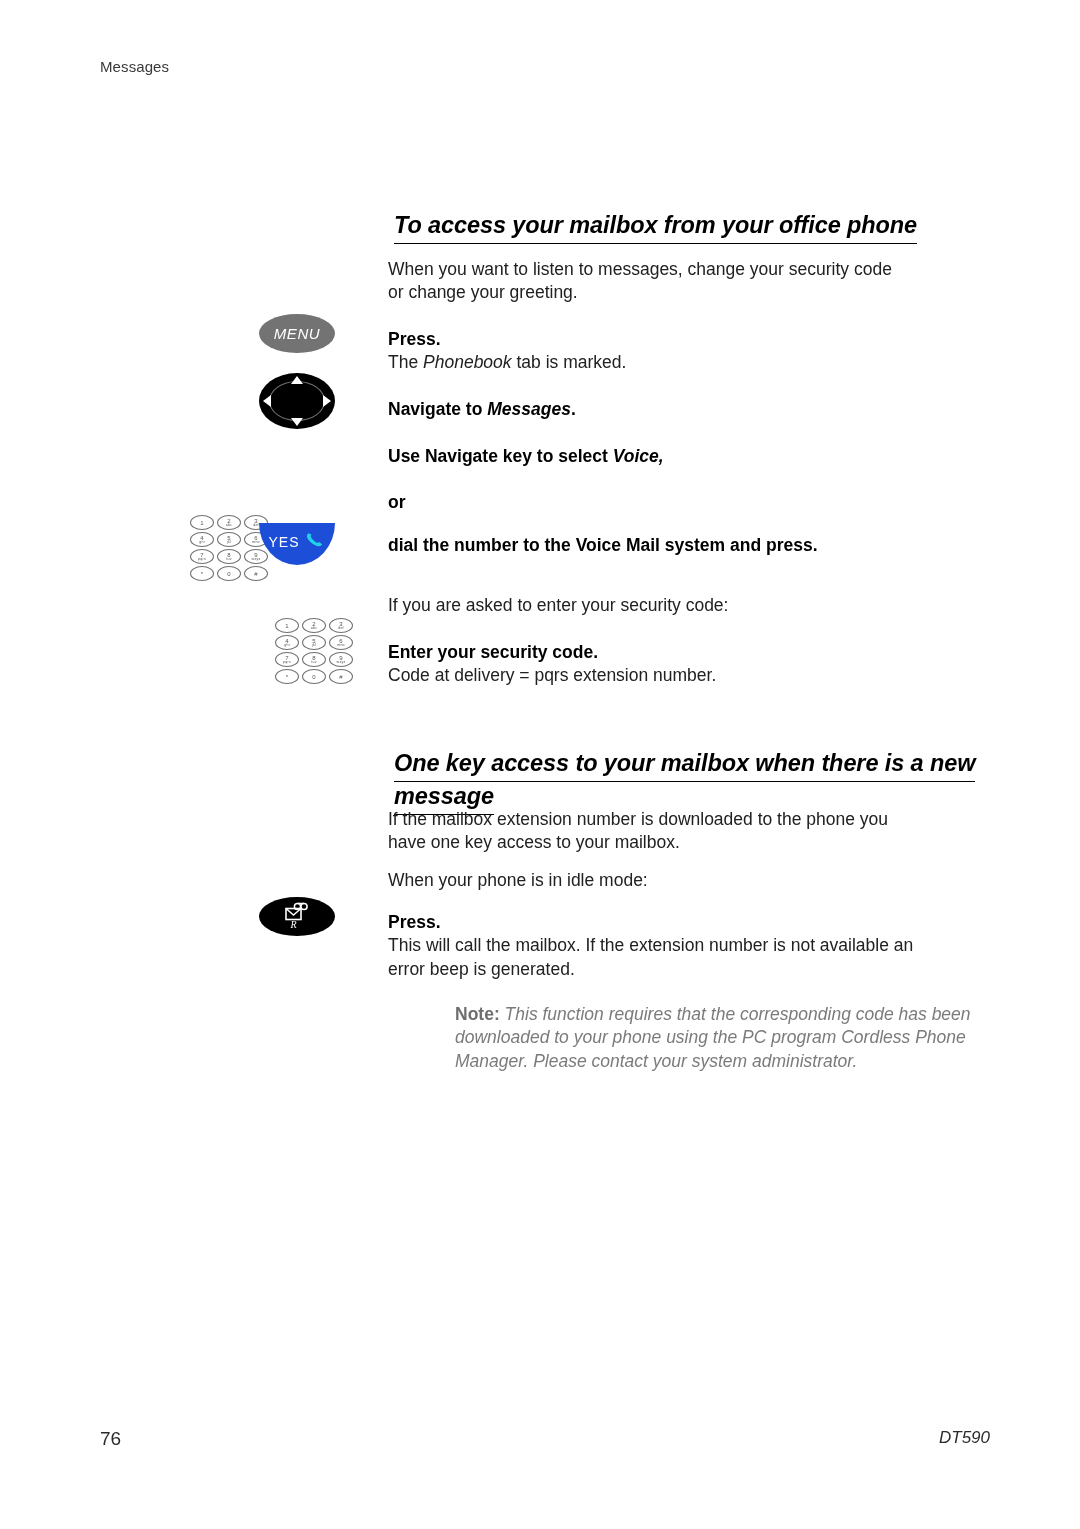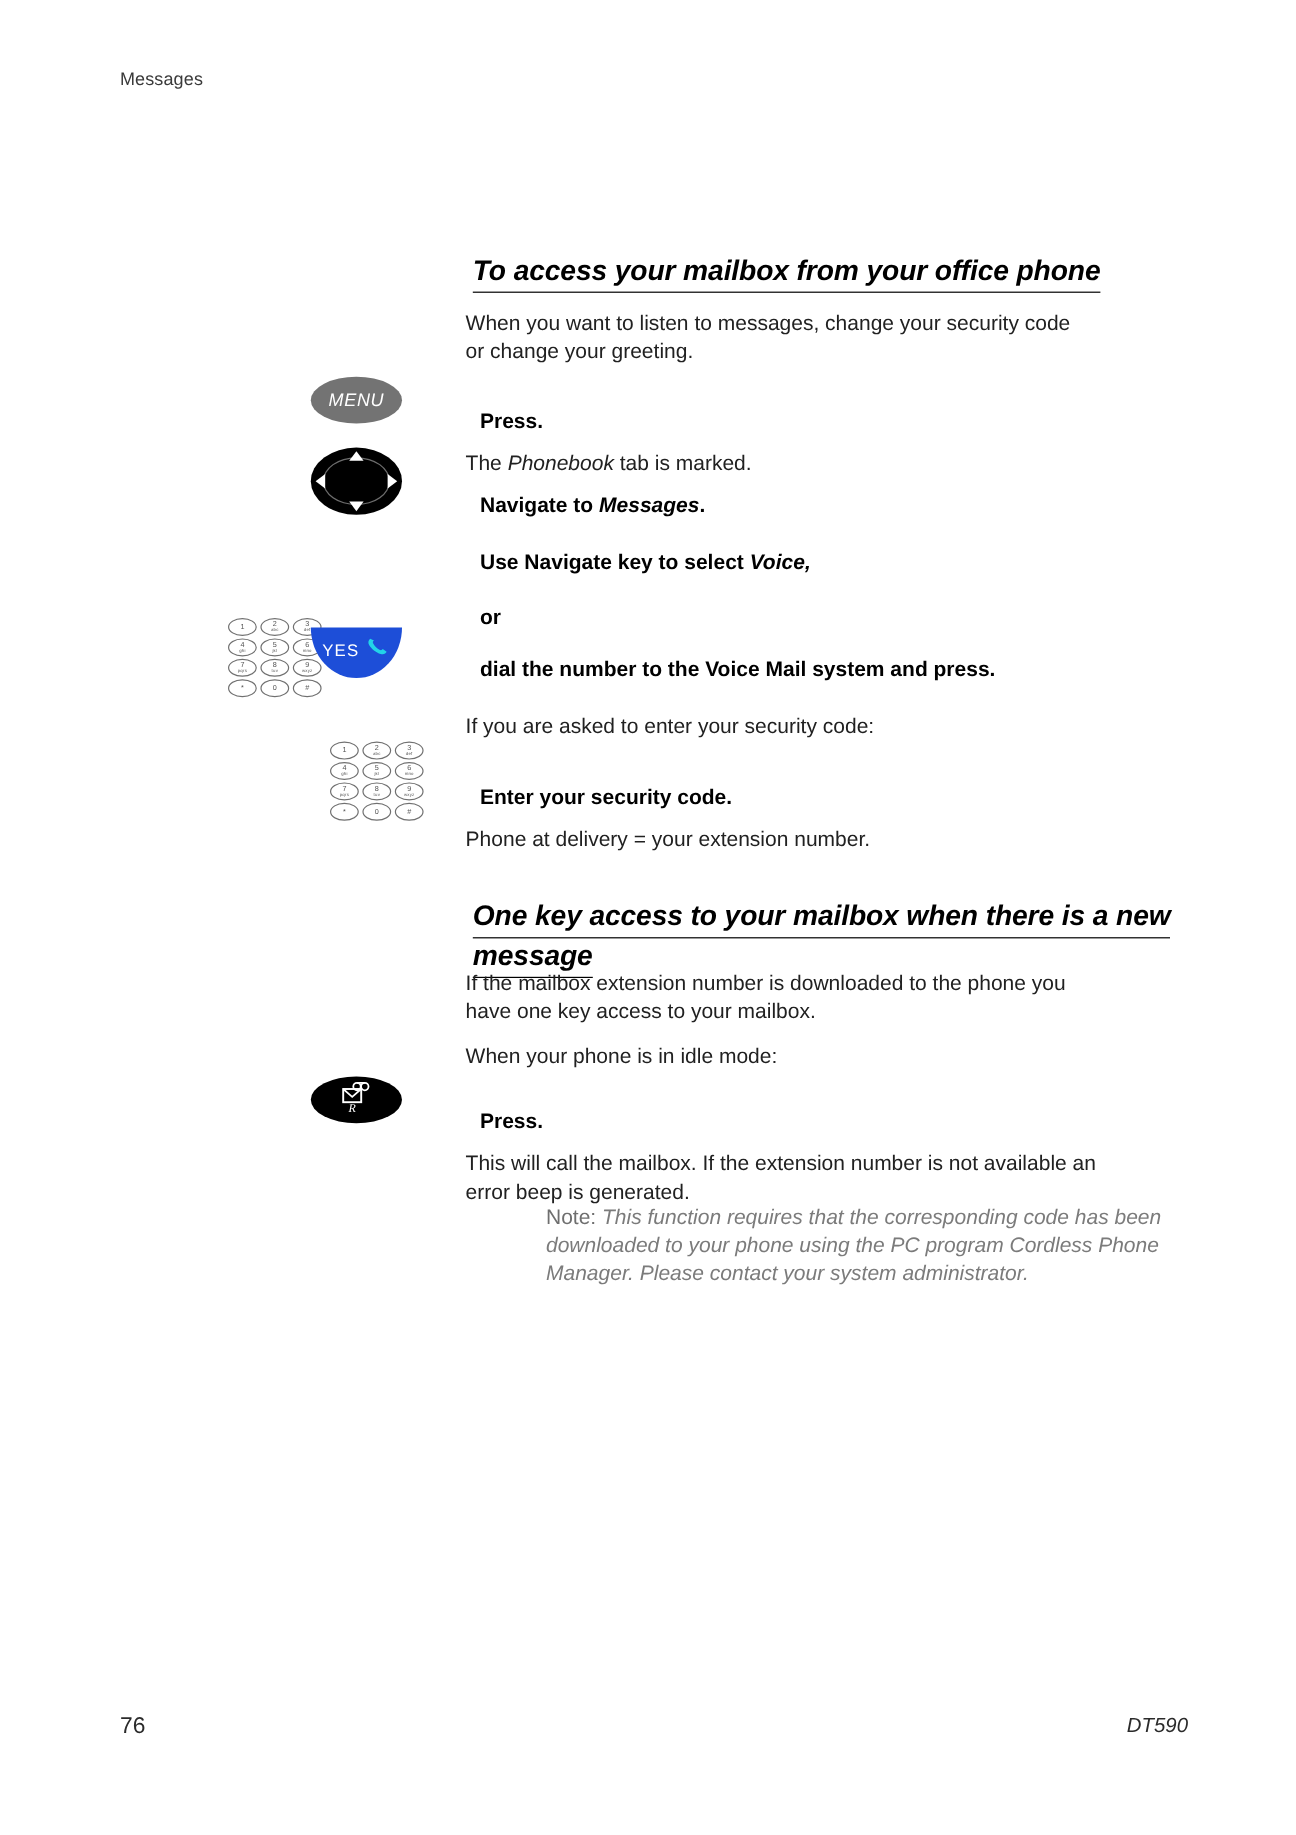"Press." p.step { margin: 12px -> 0 }
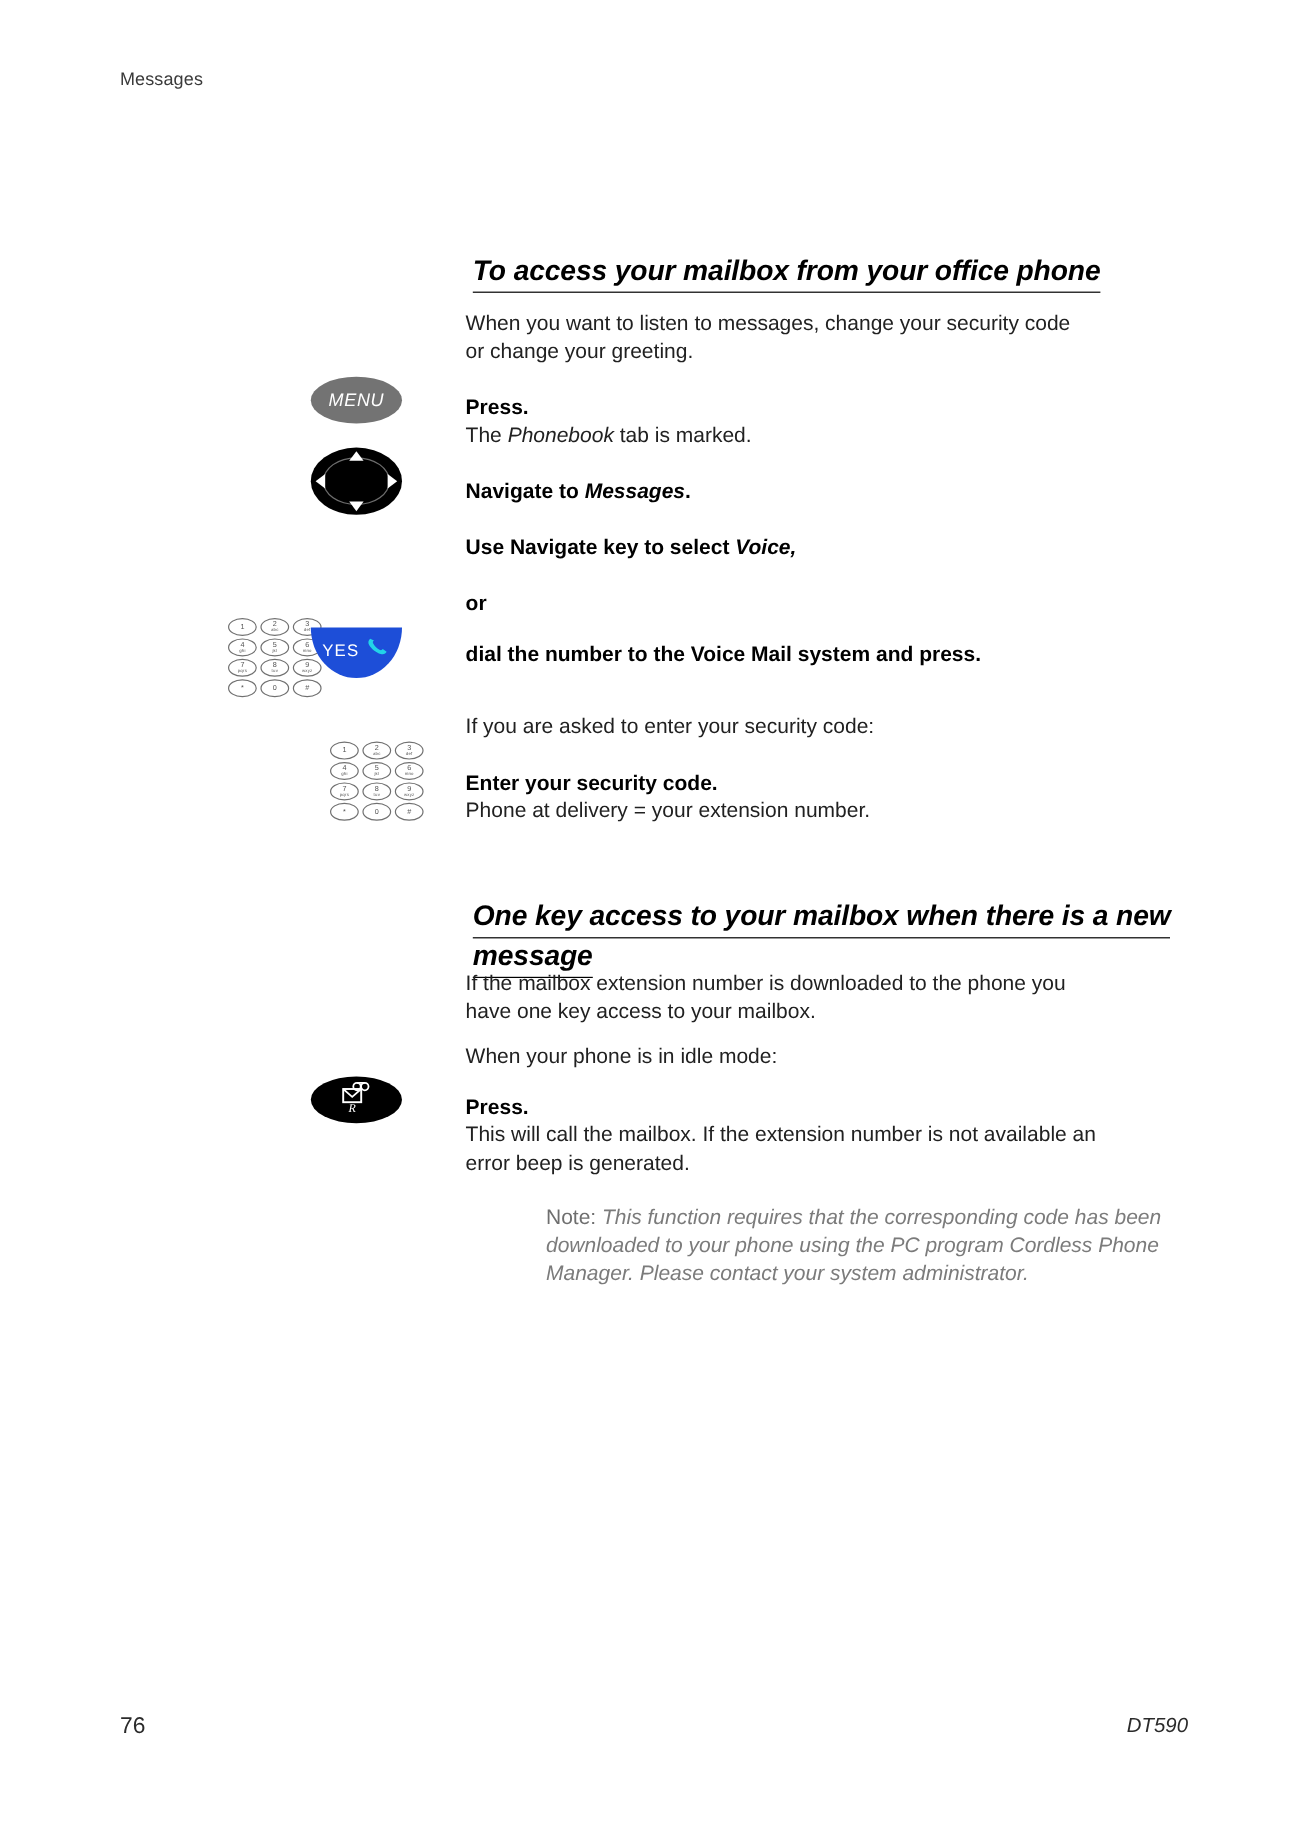"Phone at delivery = your" p.body { text: Phone at delivery = your -> Code at delivery = pqrs }
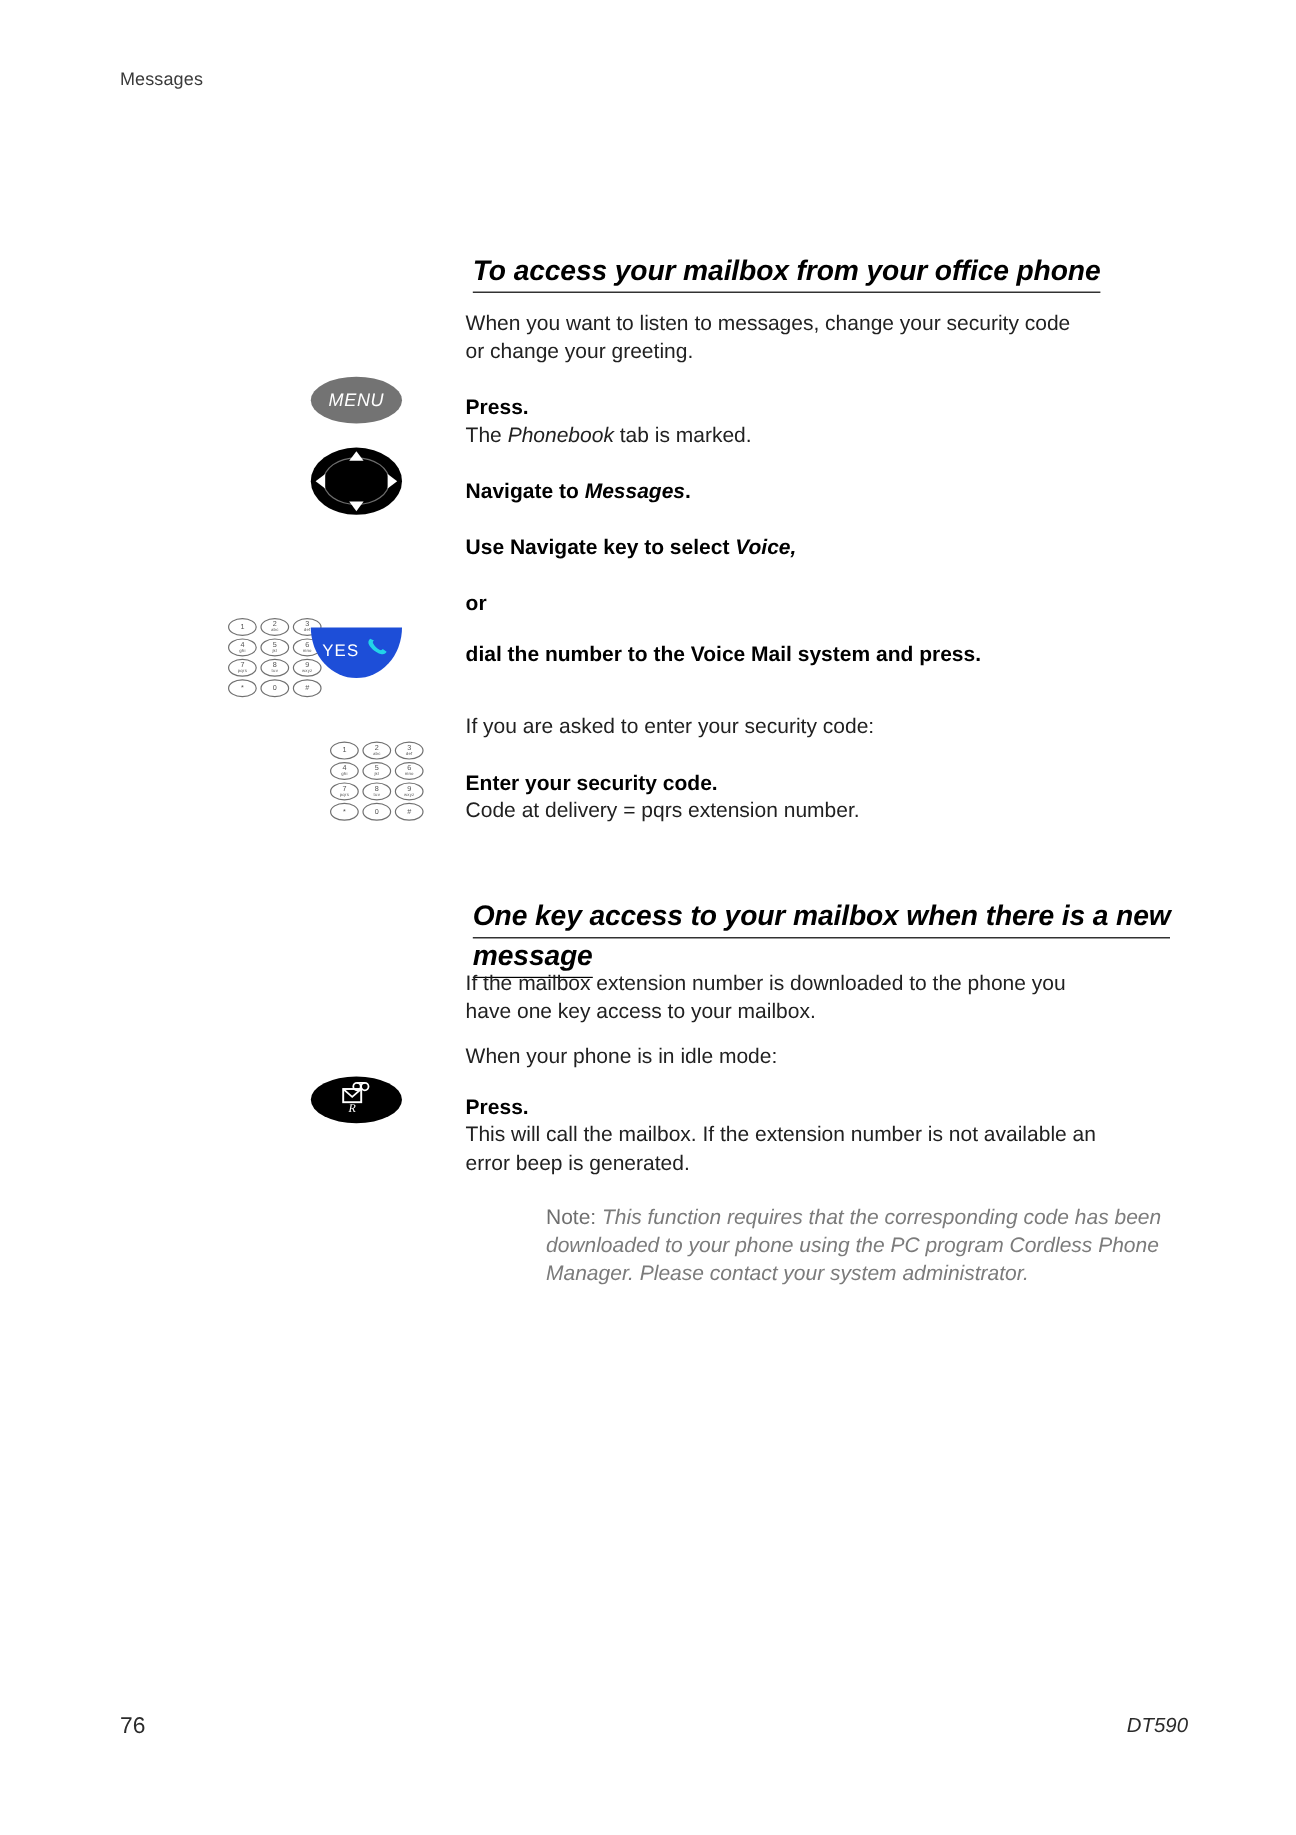"Note:" .note b { font-weight: normal -> bold }
